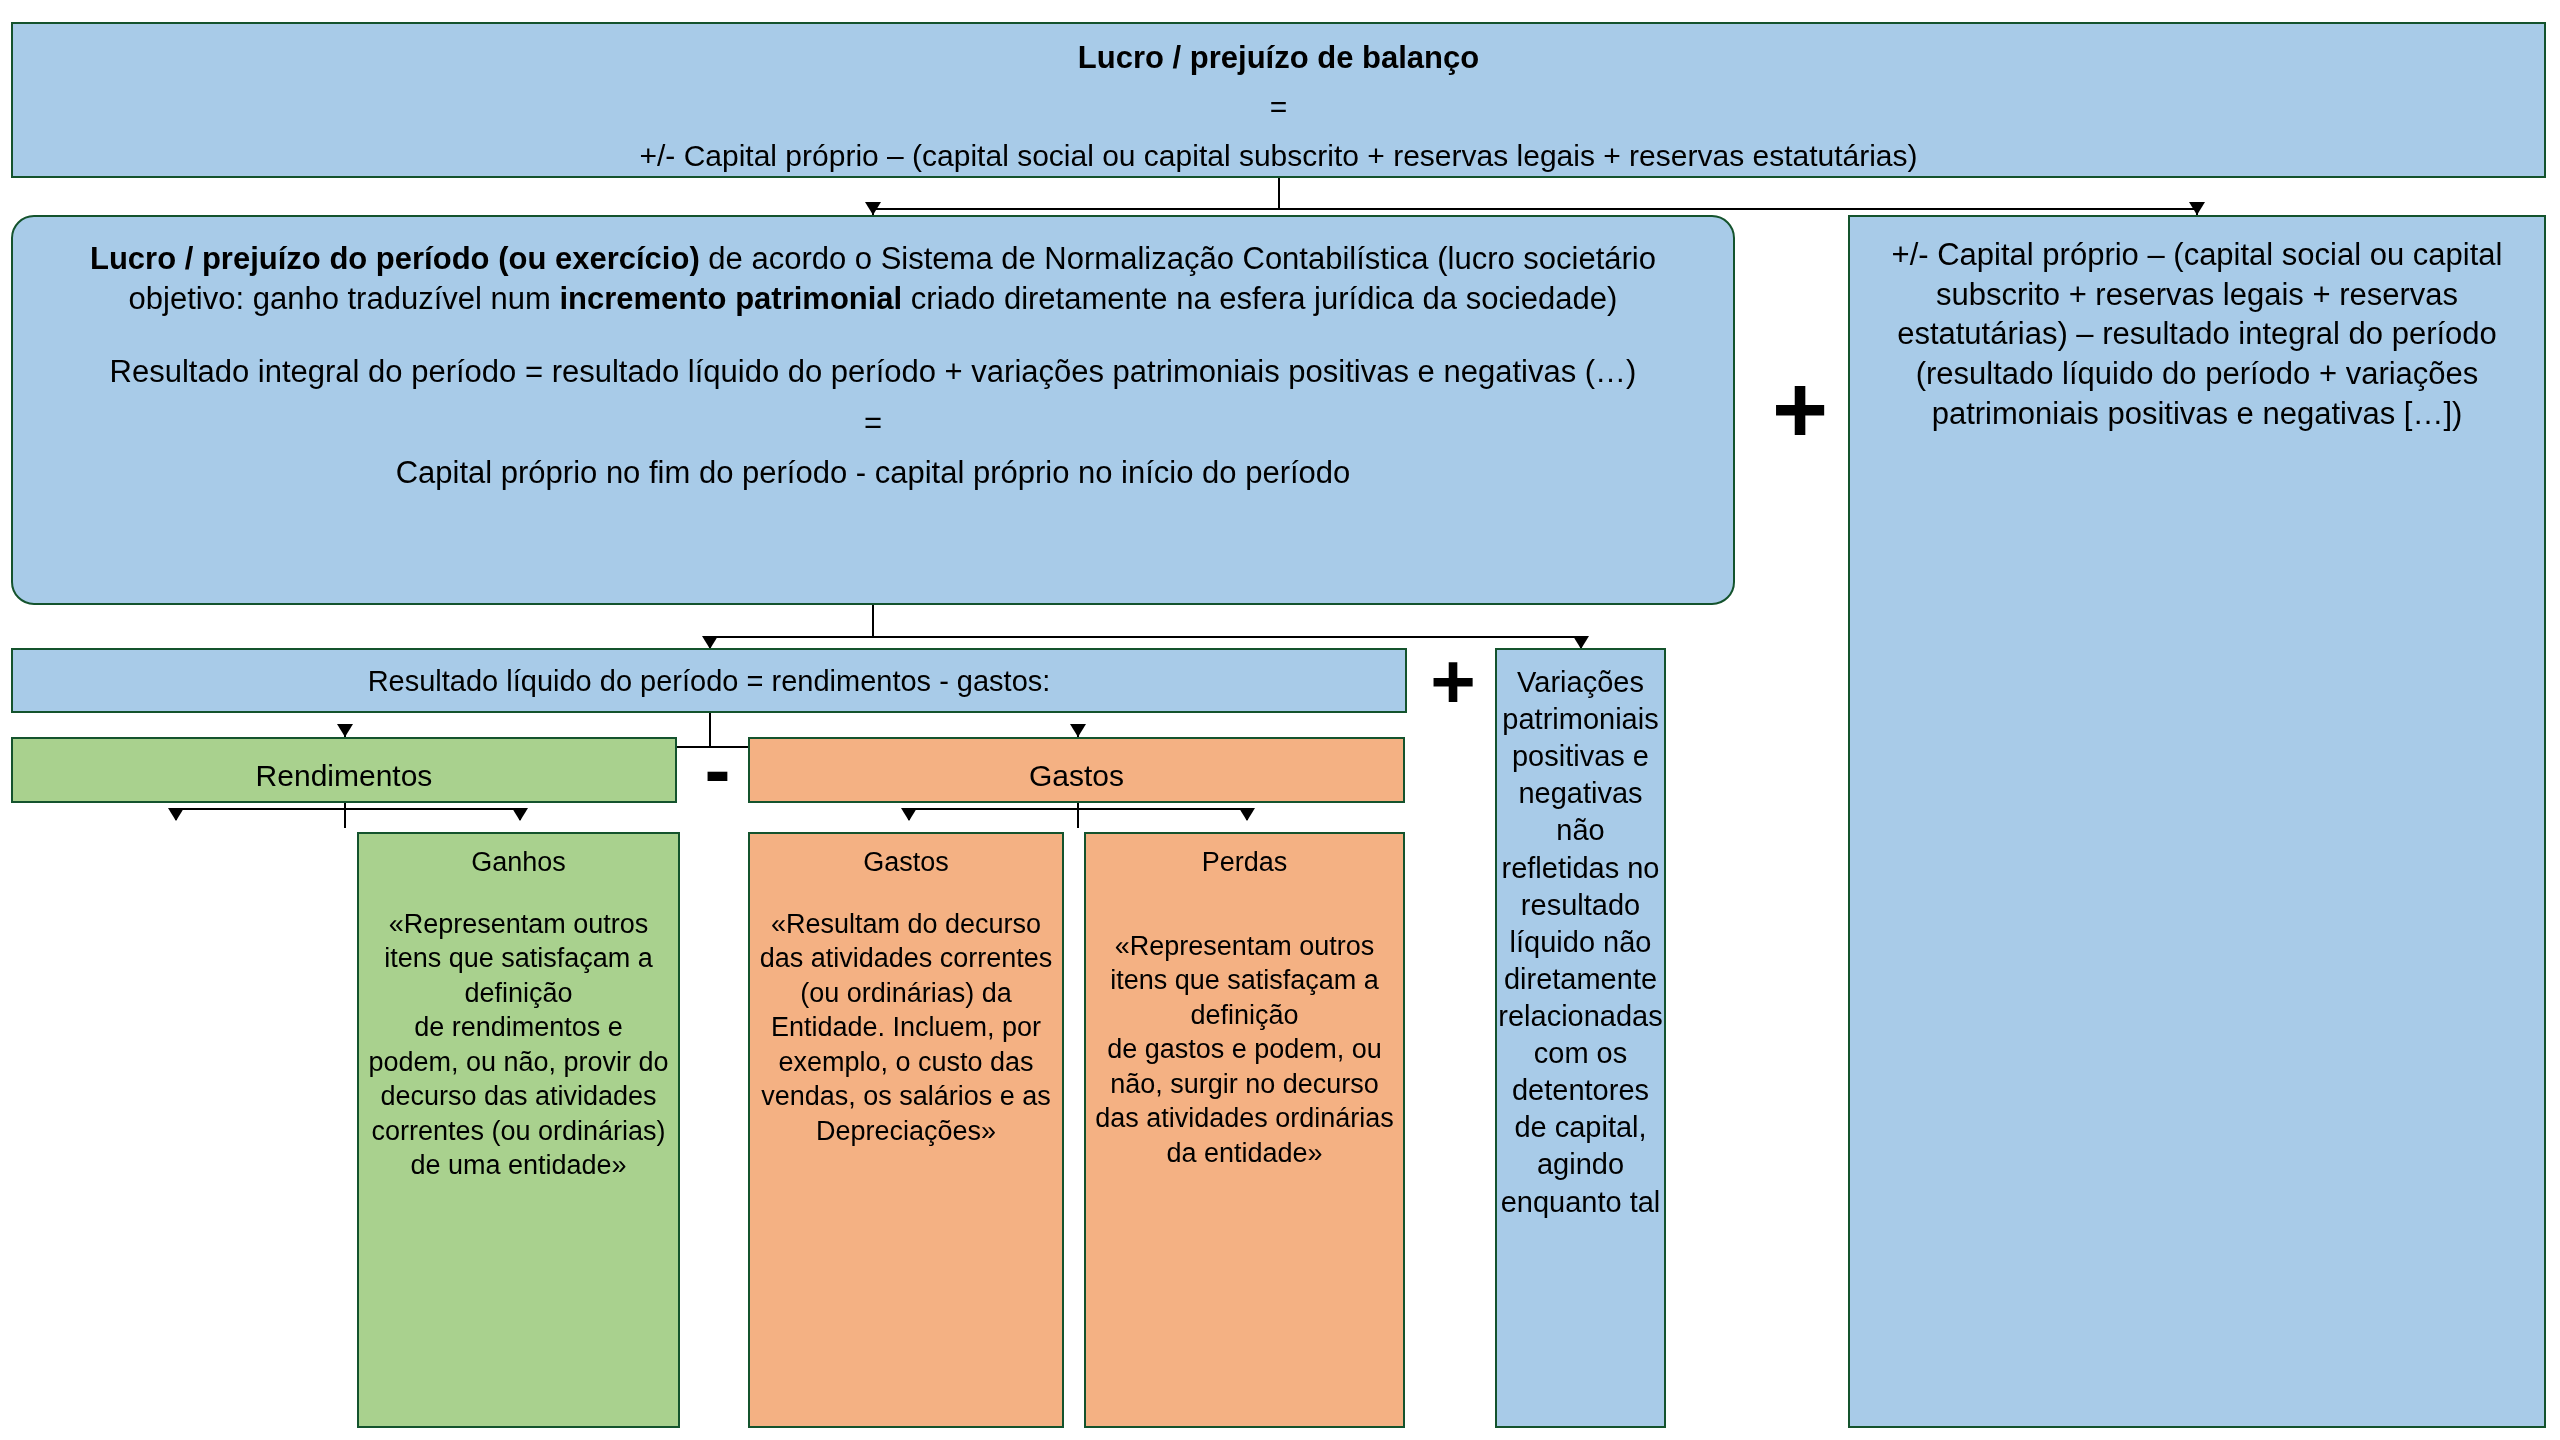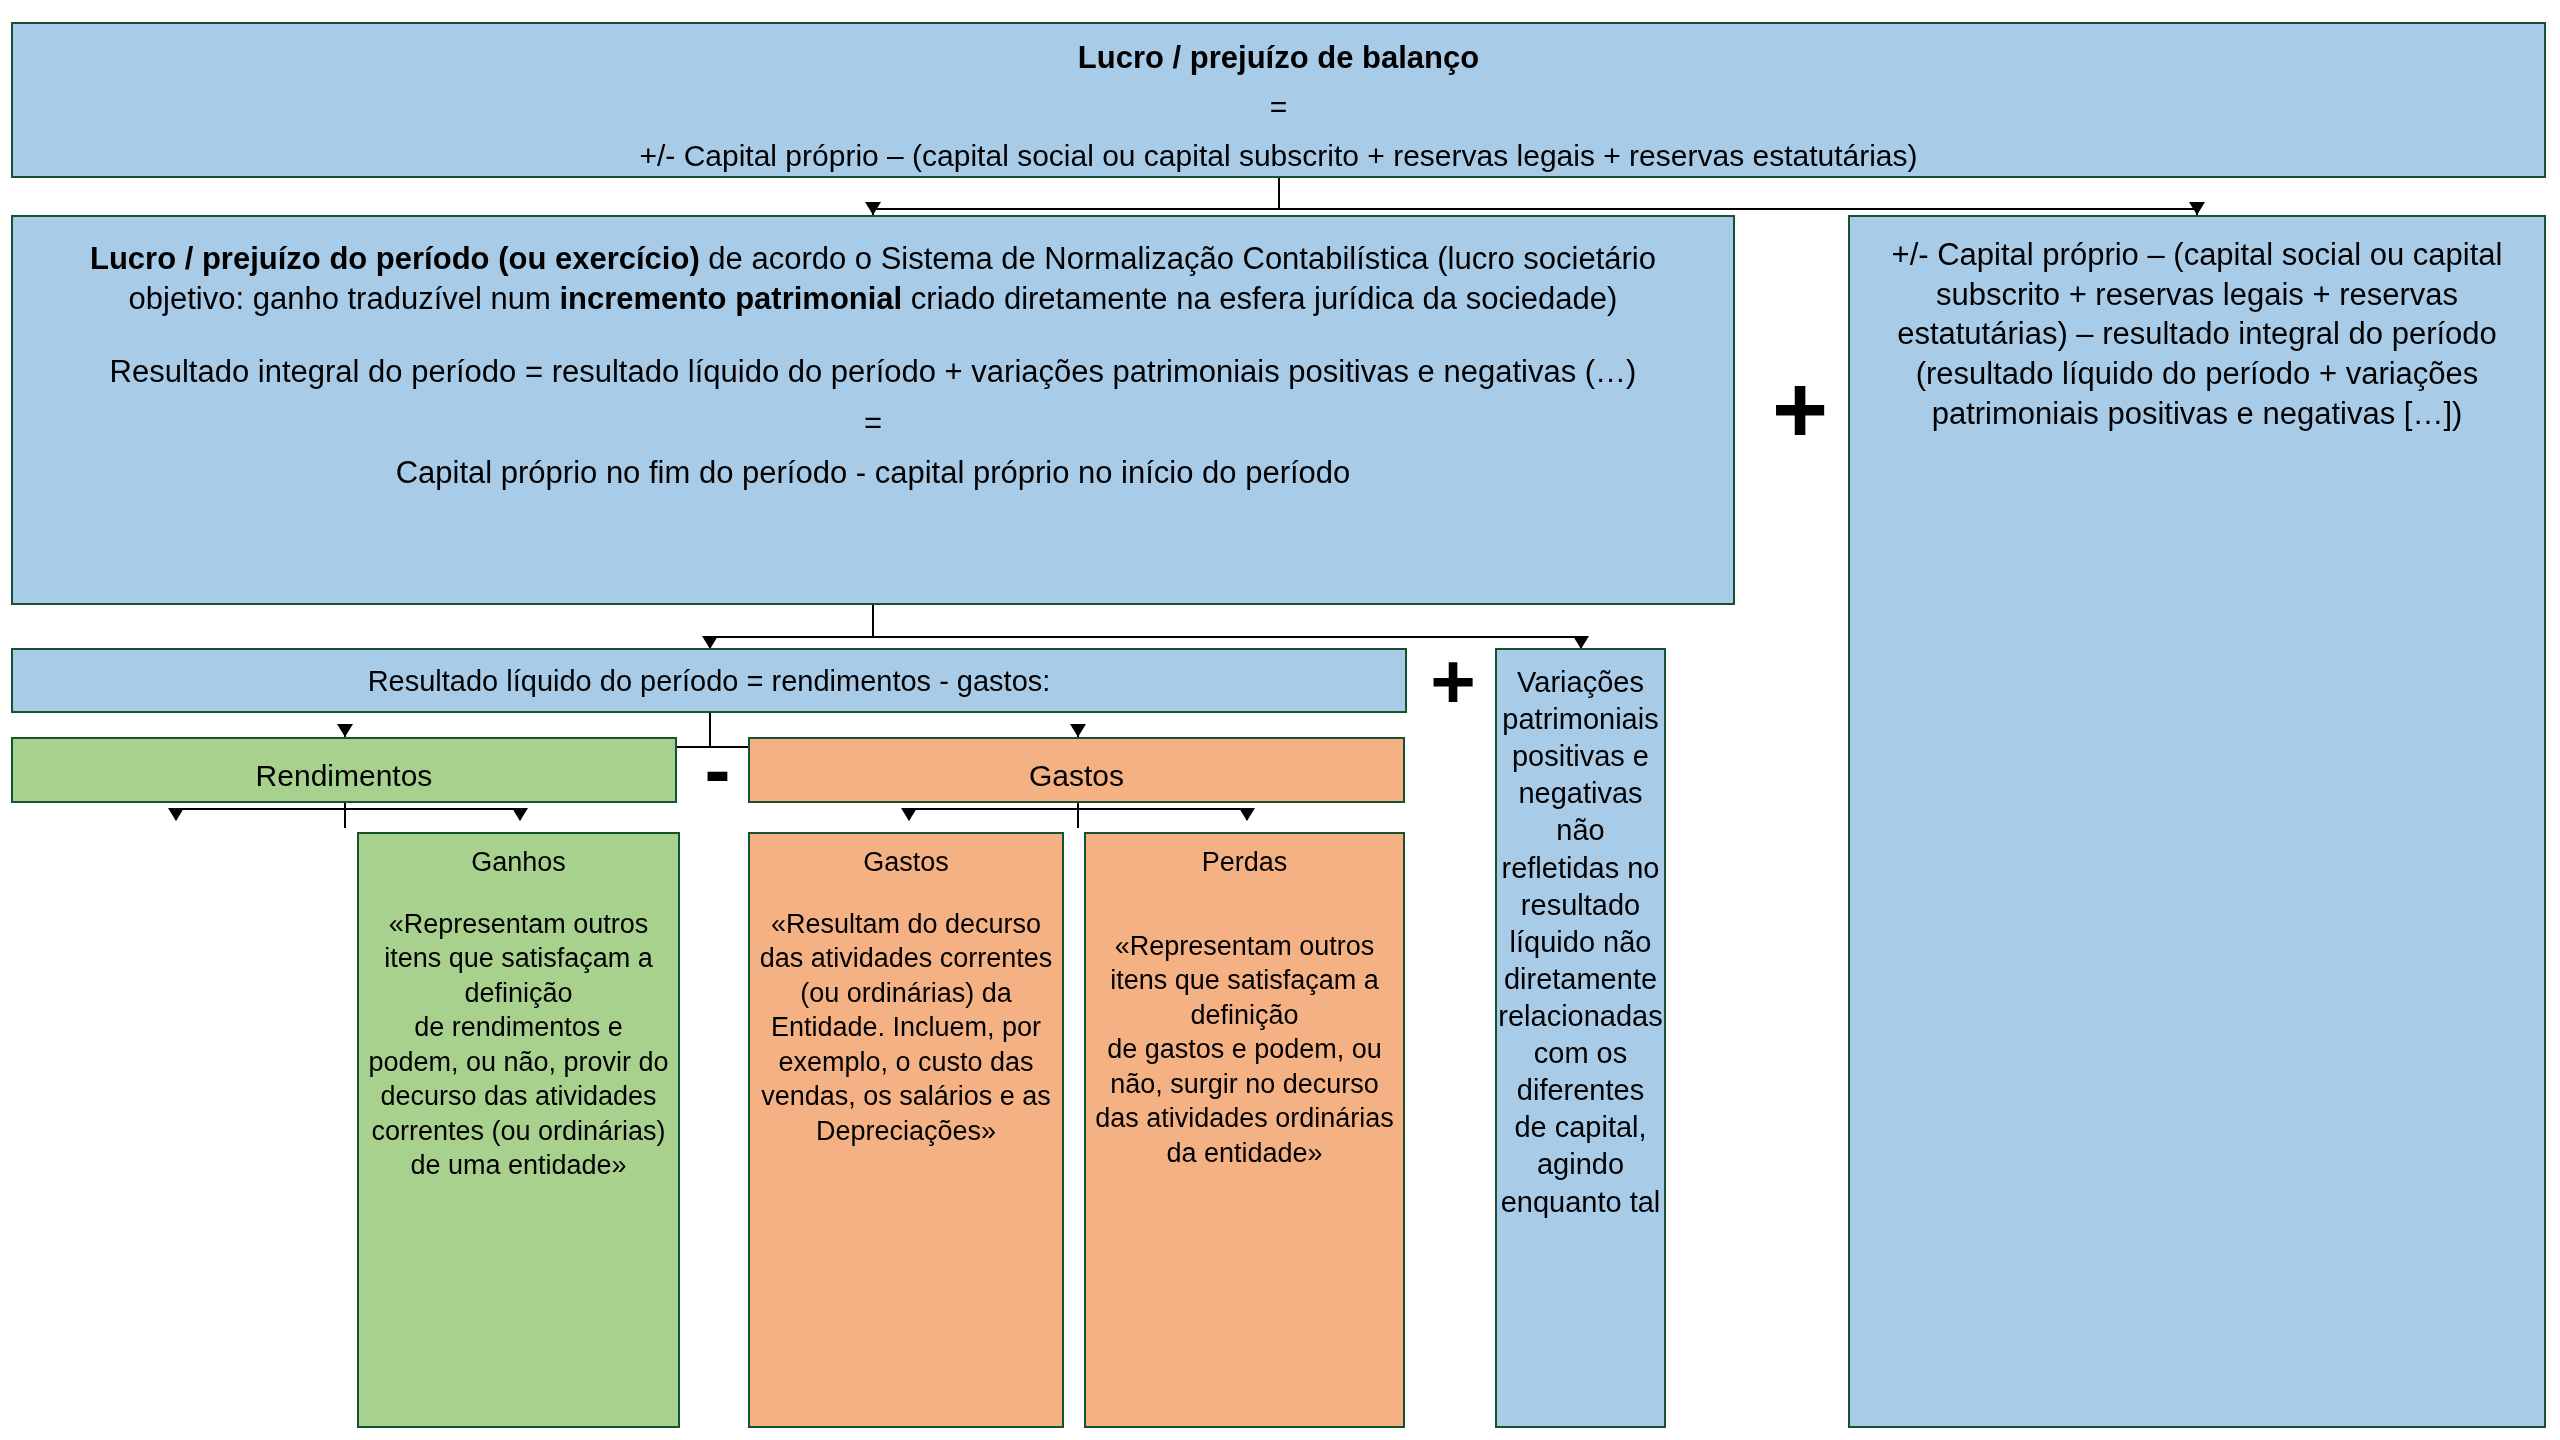"Lucro / prejuízo do período" #box-period { border-radius: none -> 23px }
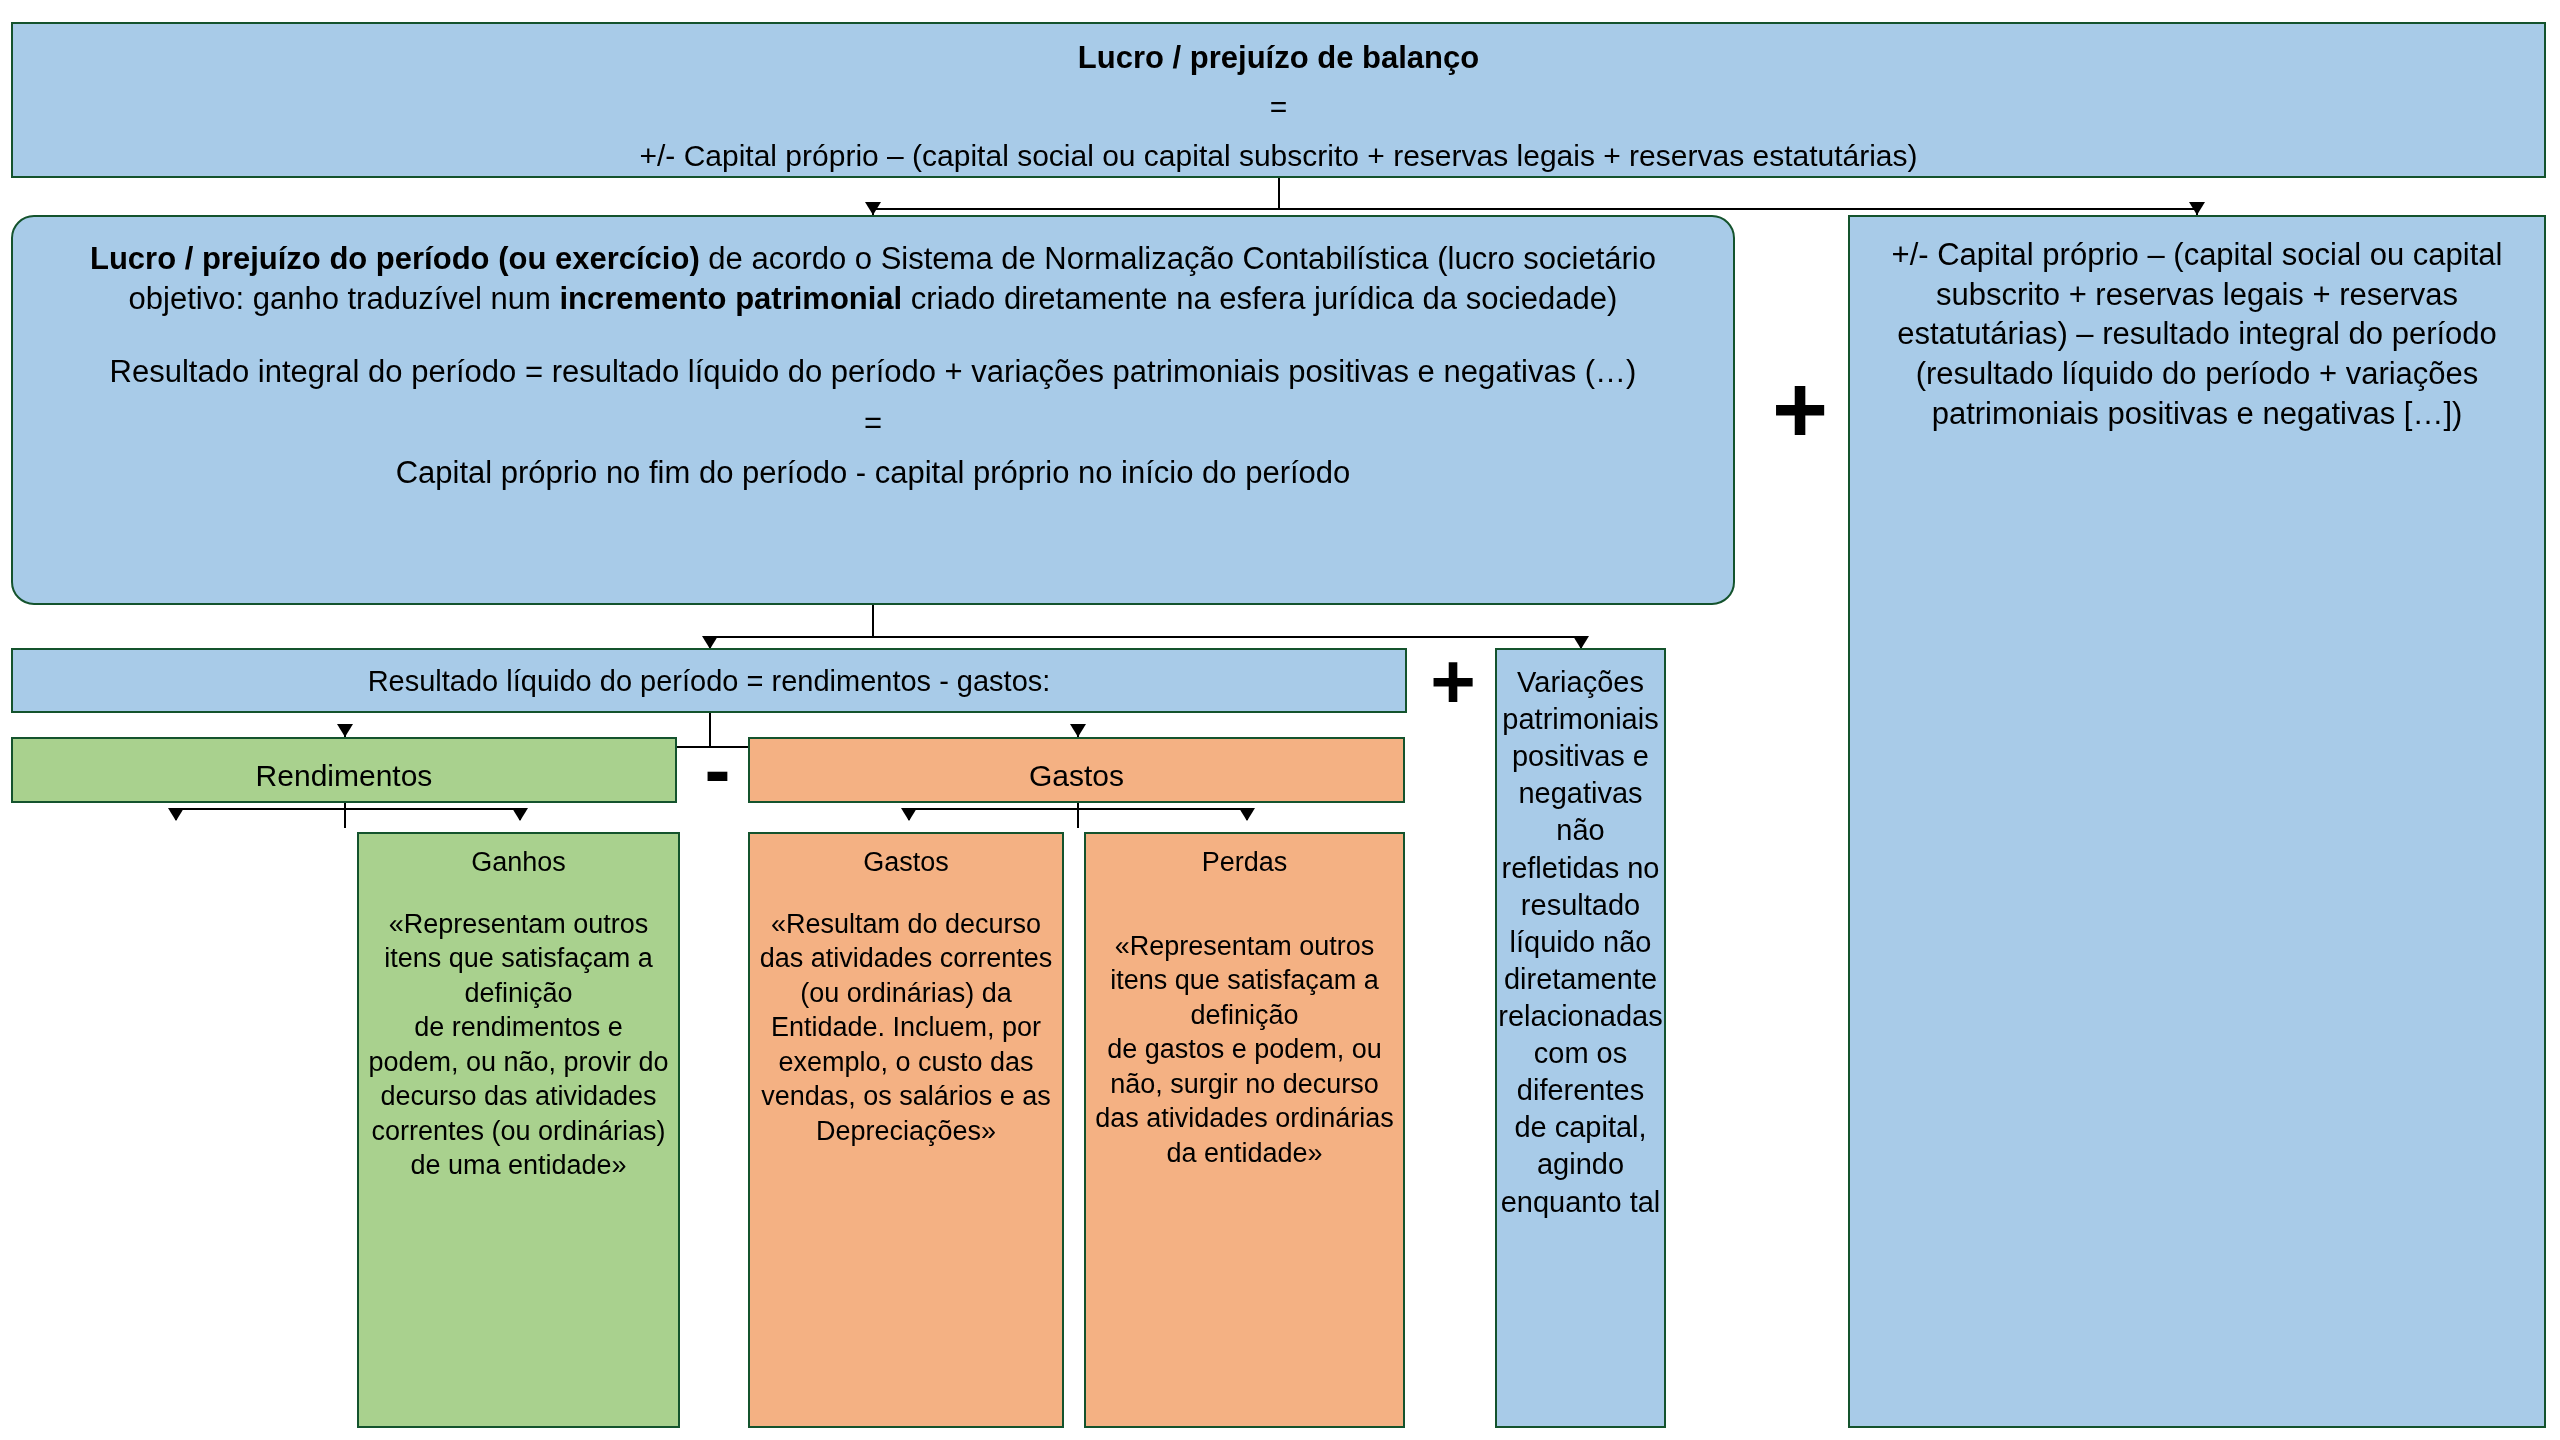"Variações patrimoniais positivas e" p { text: diferentes -> detentores }
